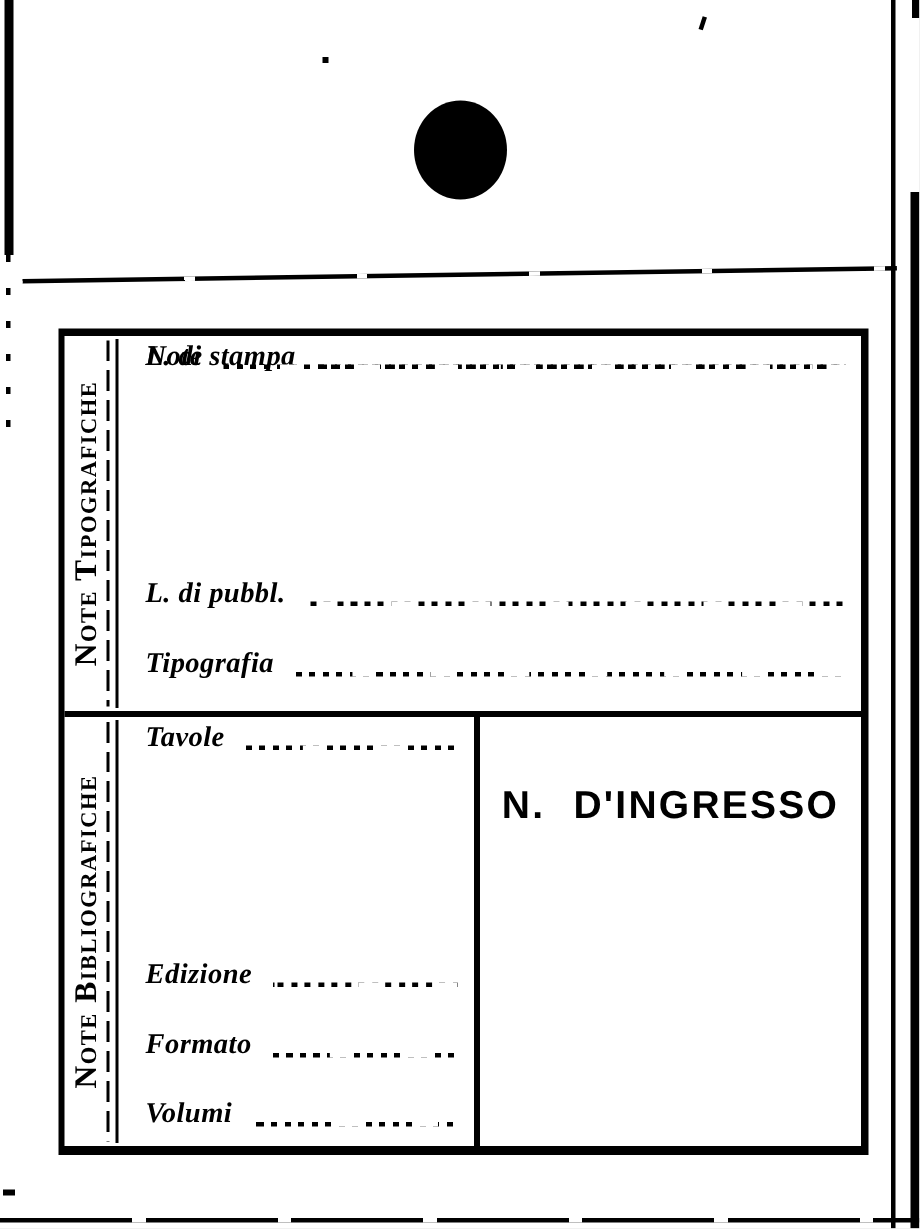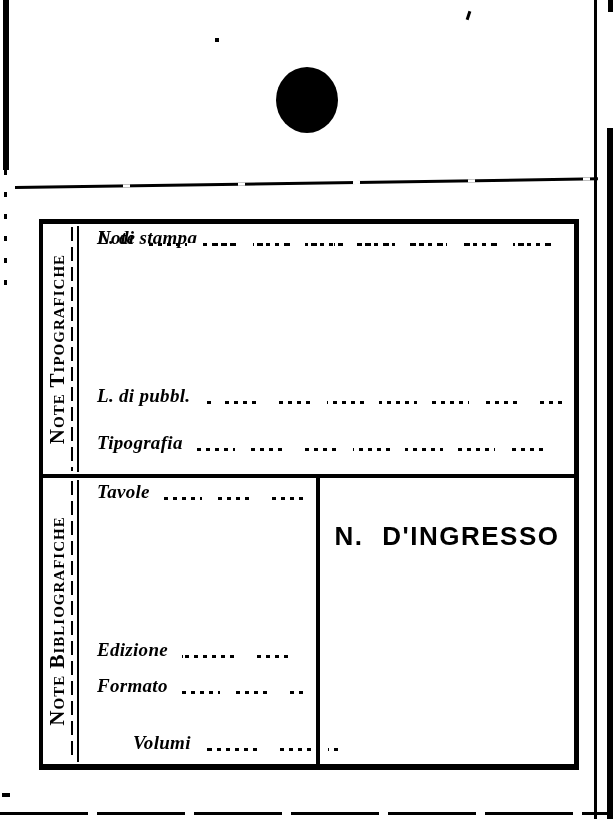"Formato" .rows-bottom .field-row:nth-of-type(5) { top: 194px -> 205px }
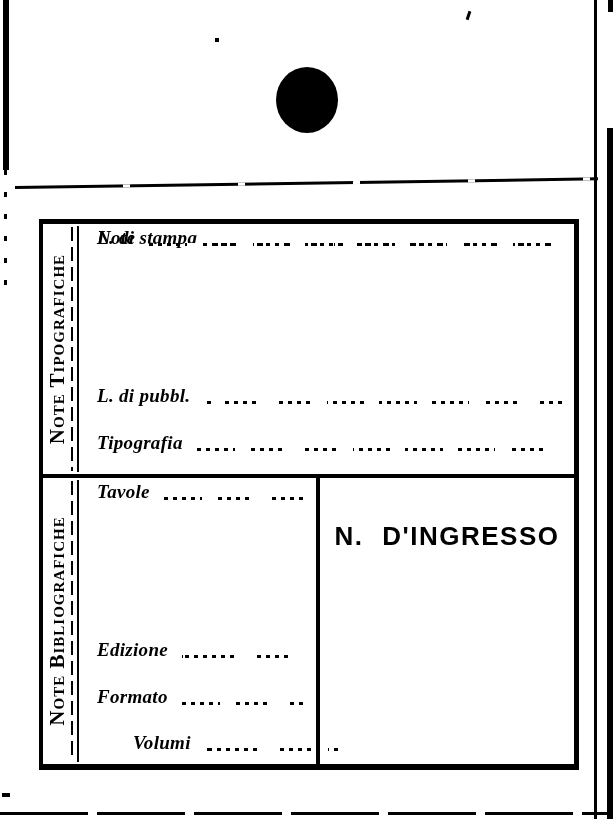"Volumi" .rows-bottom .field-row:nth-of-type(6) { margin-left: 36px -> none }
